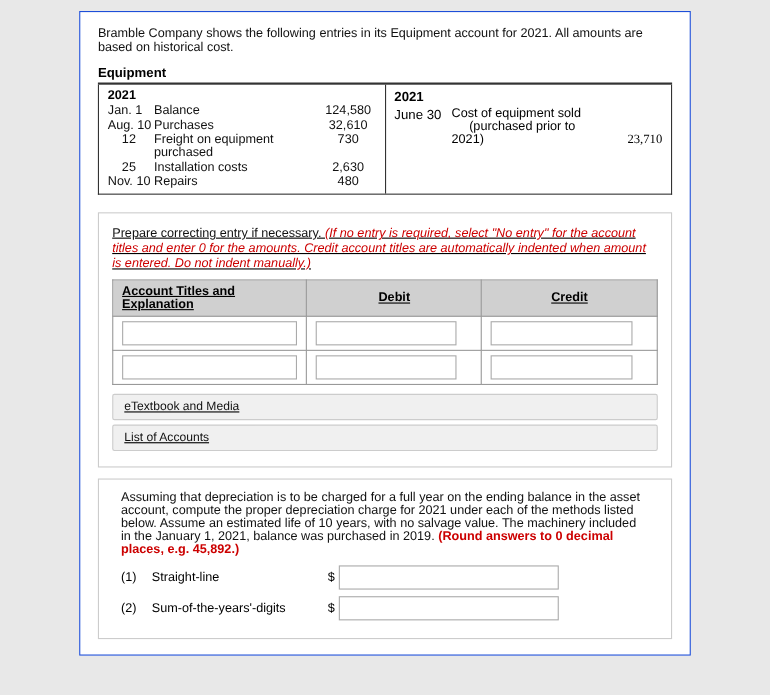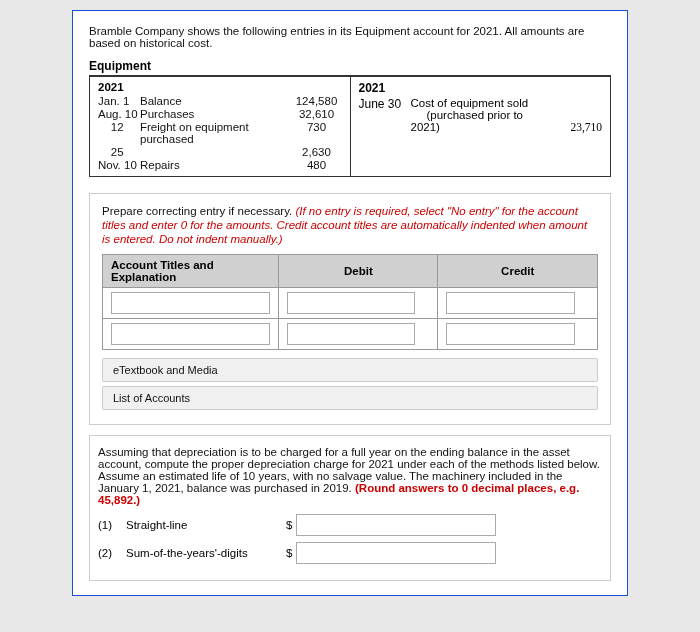"Installation costs" span.label-col { html: none -> <span>Installation costs</span> }
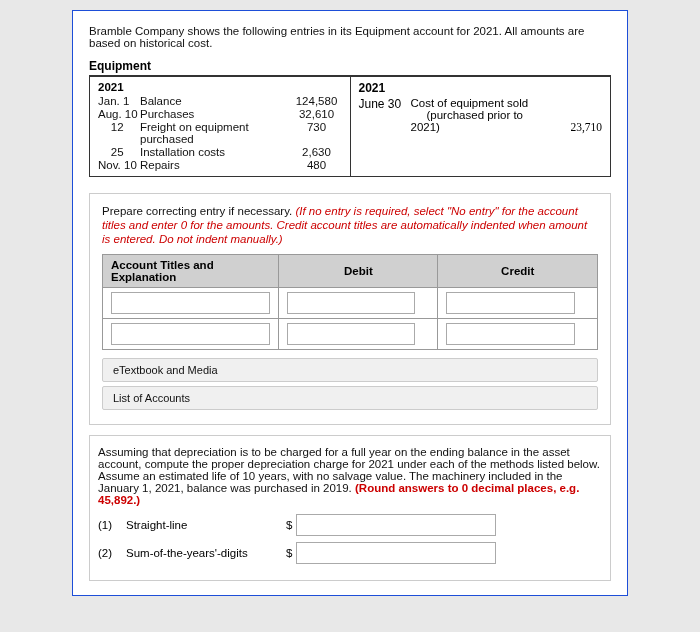"Prepare correcting entry if necessary." .instruction-section { text-decoration: none -> underline }
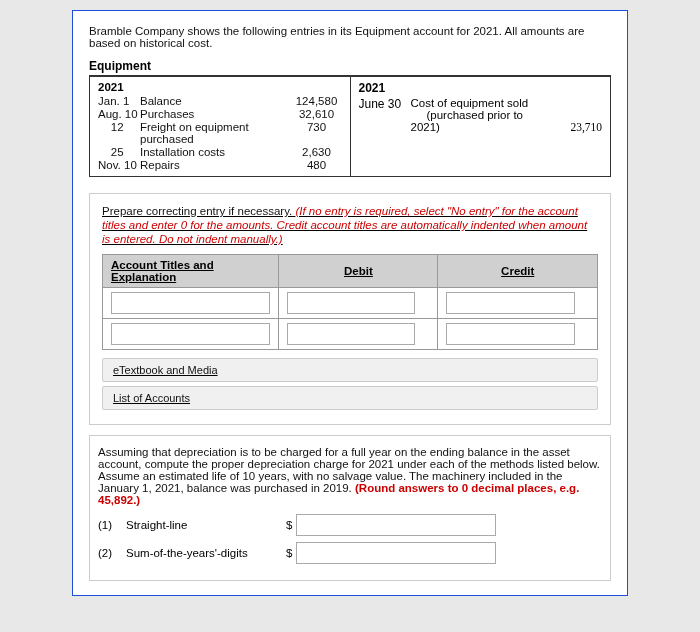"Assuming that depreciation is to" .depreciation-section { padding: 10px 8px -> 10px 20px }
